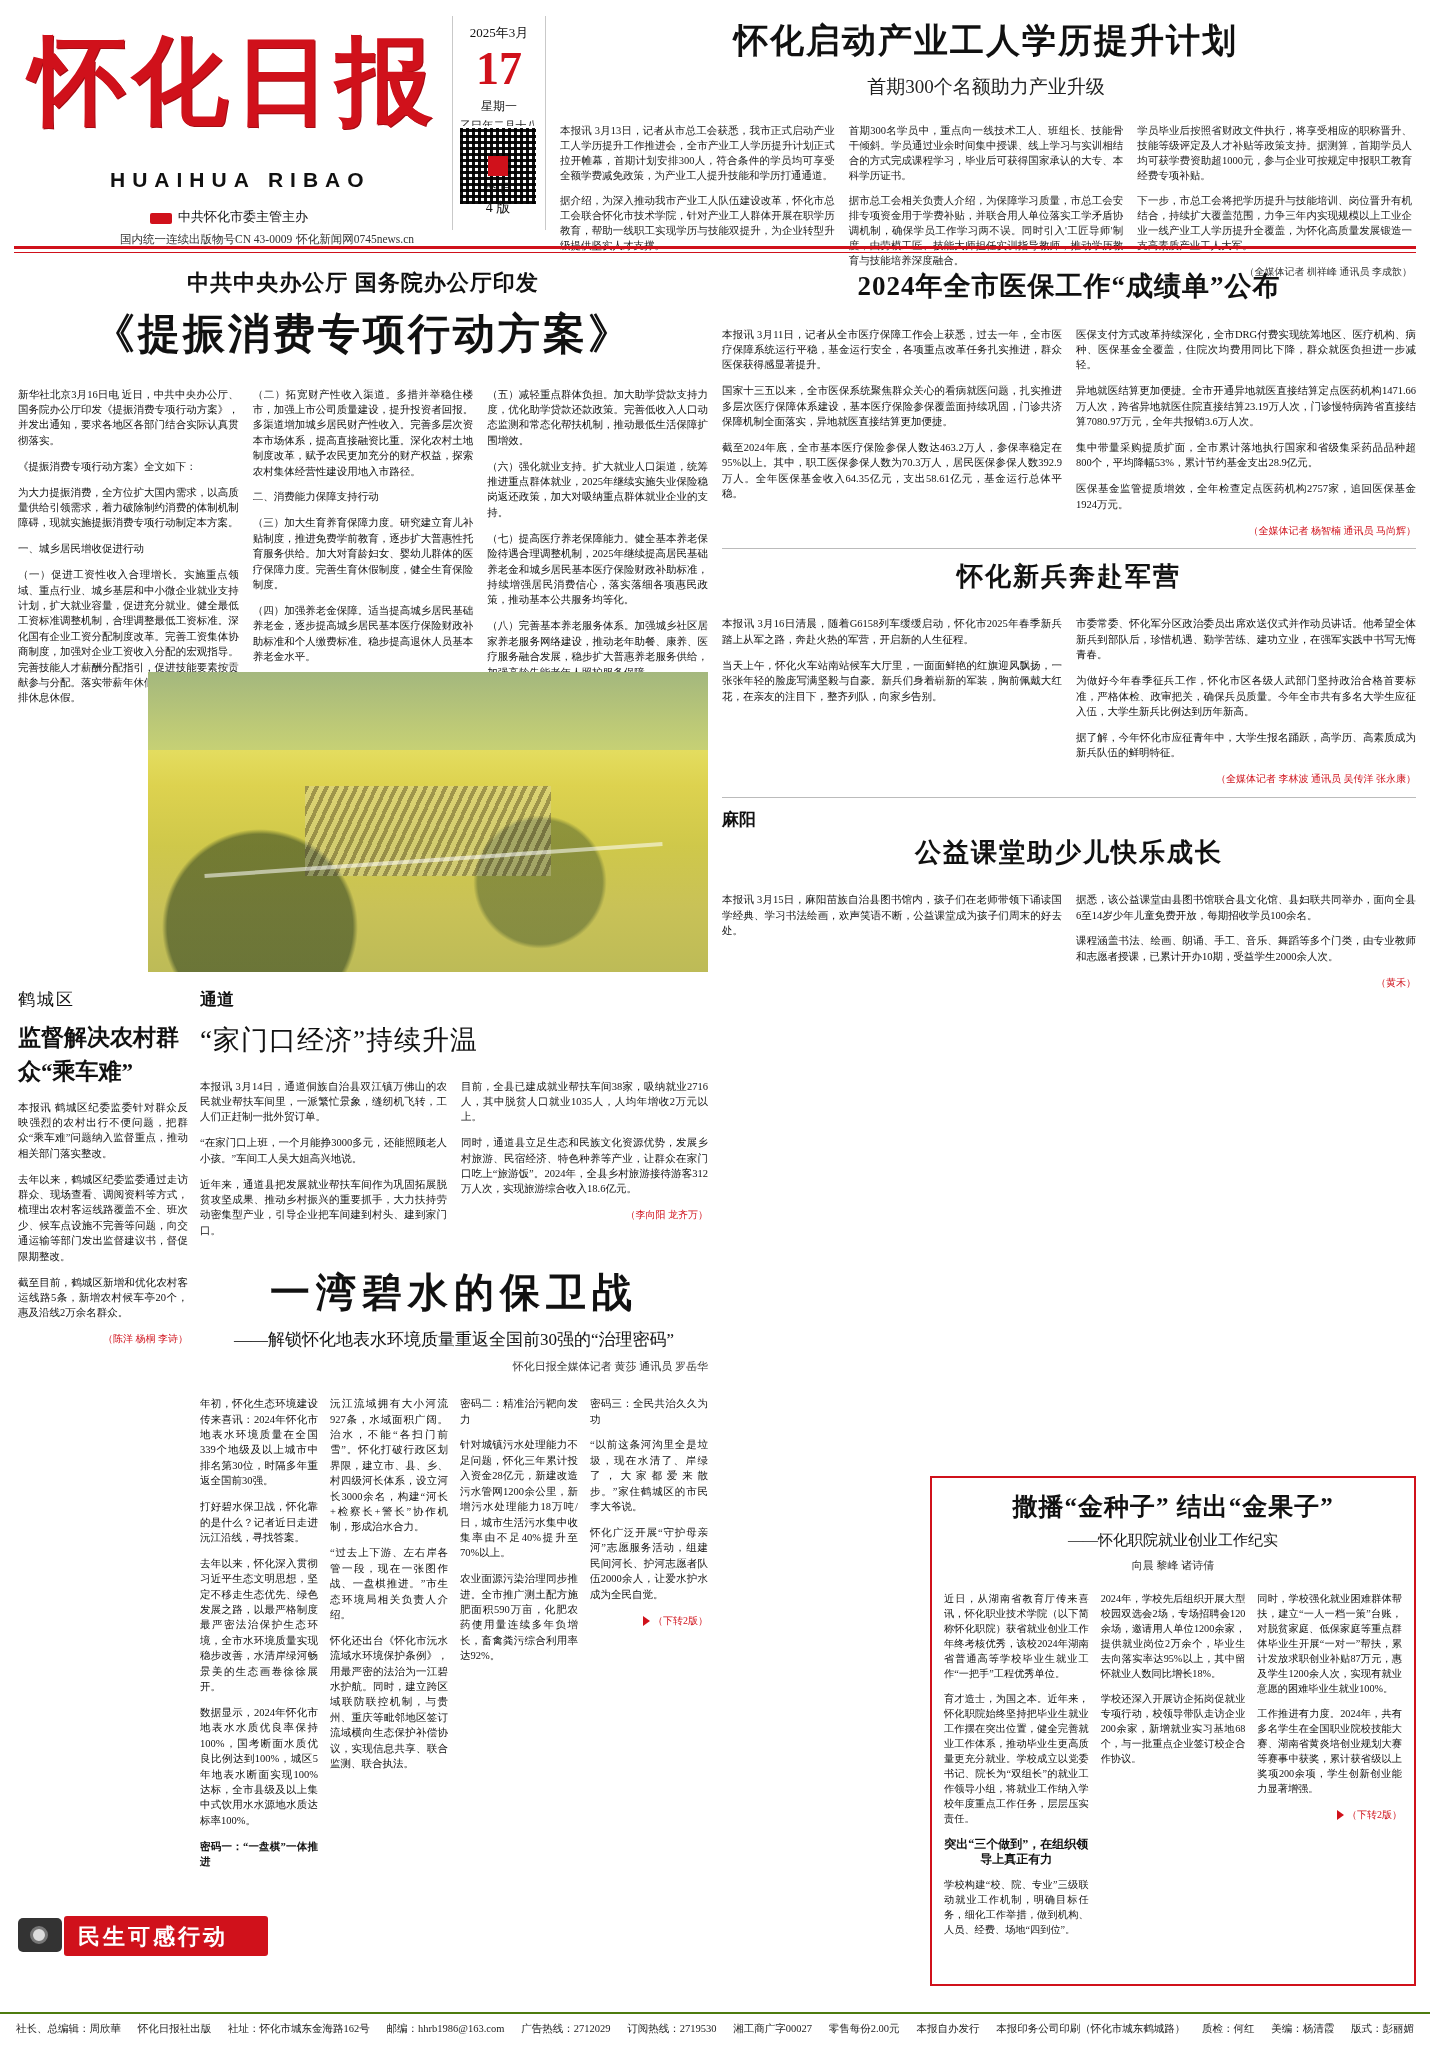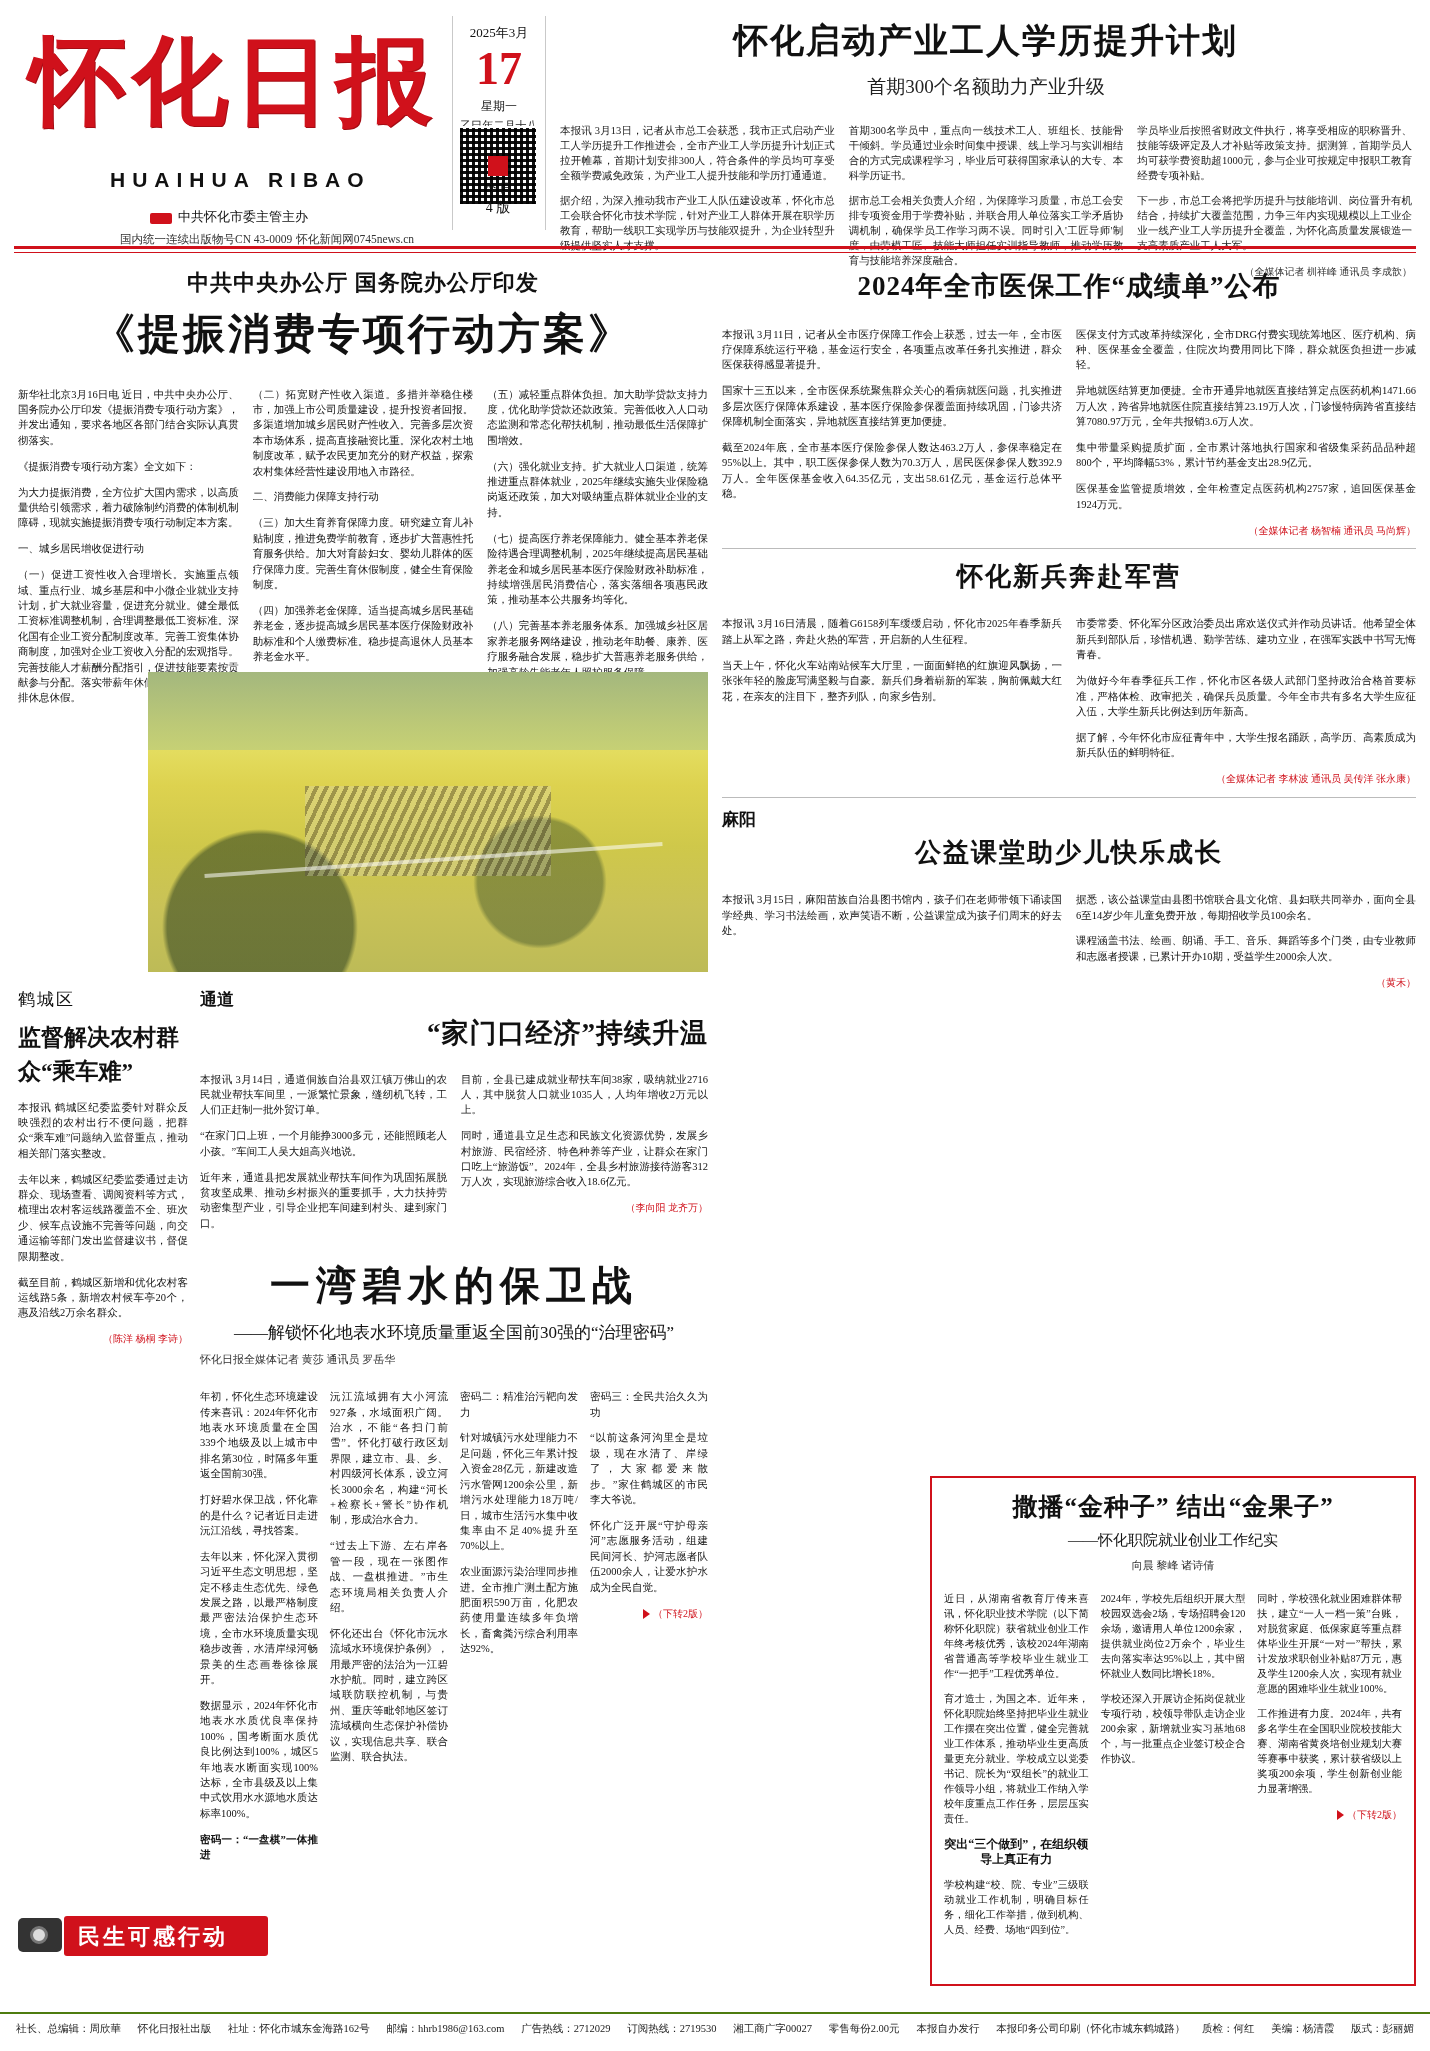"“家门口经济”持续升温" .mid-h { font-weight: bold -> normal; margin-top: 4px -> 11px; text-align: right -> left }
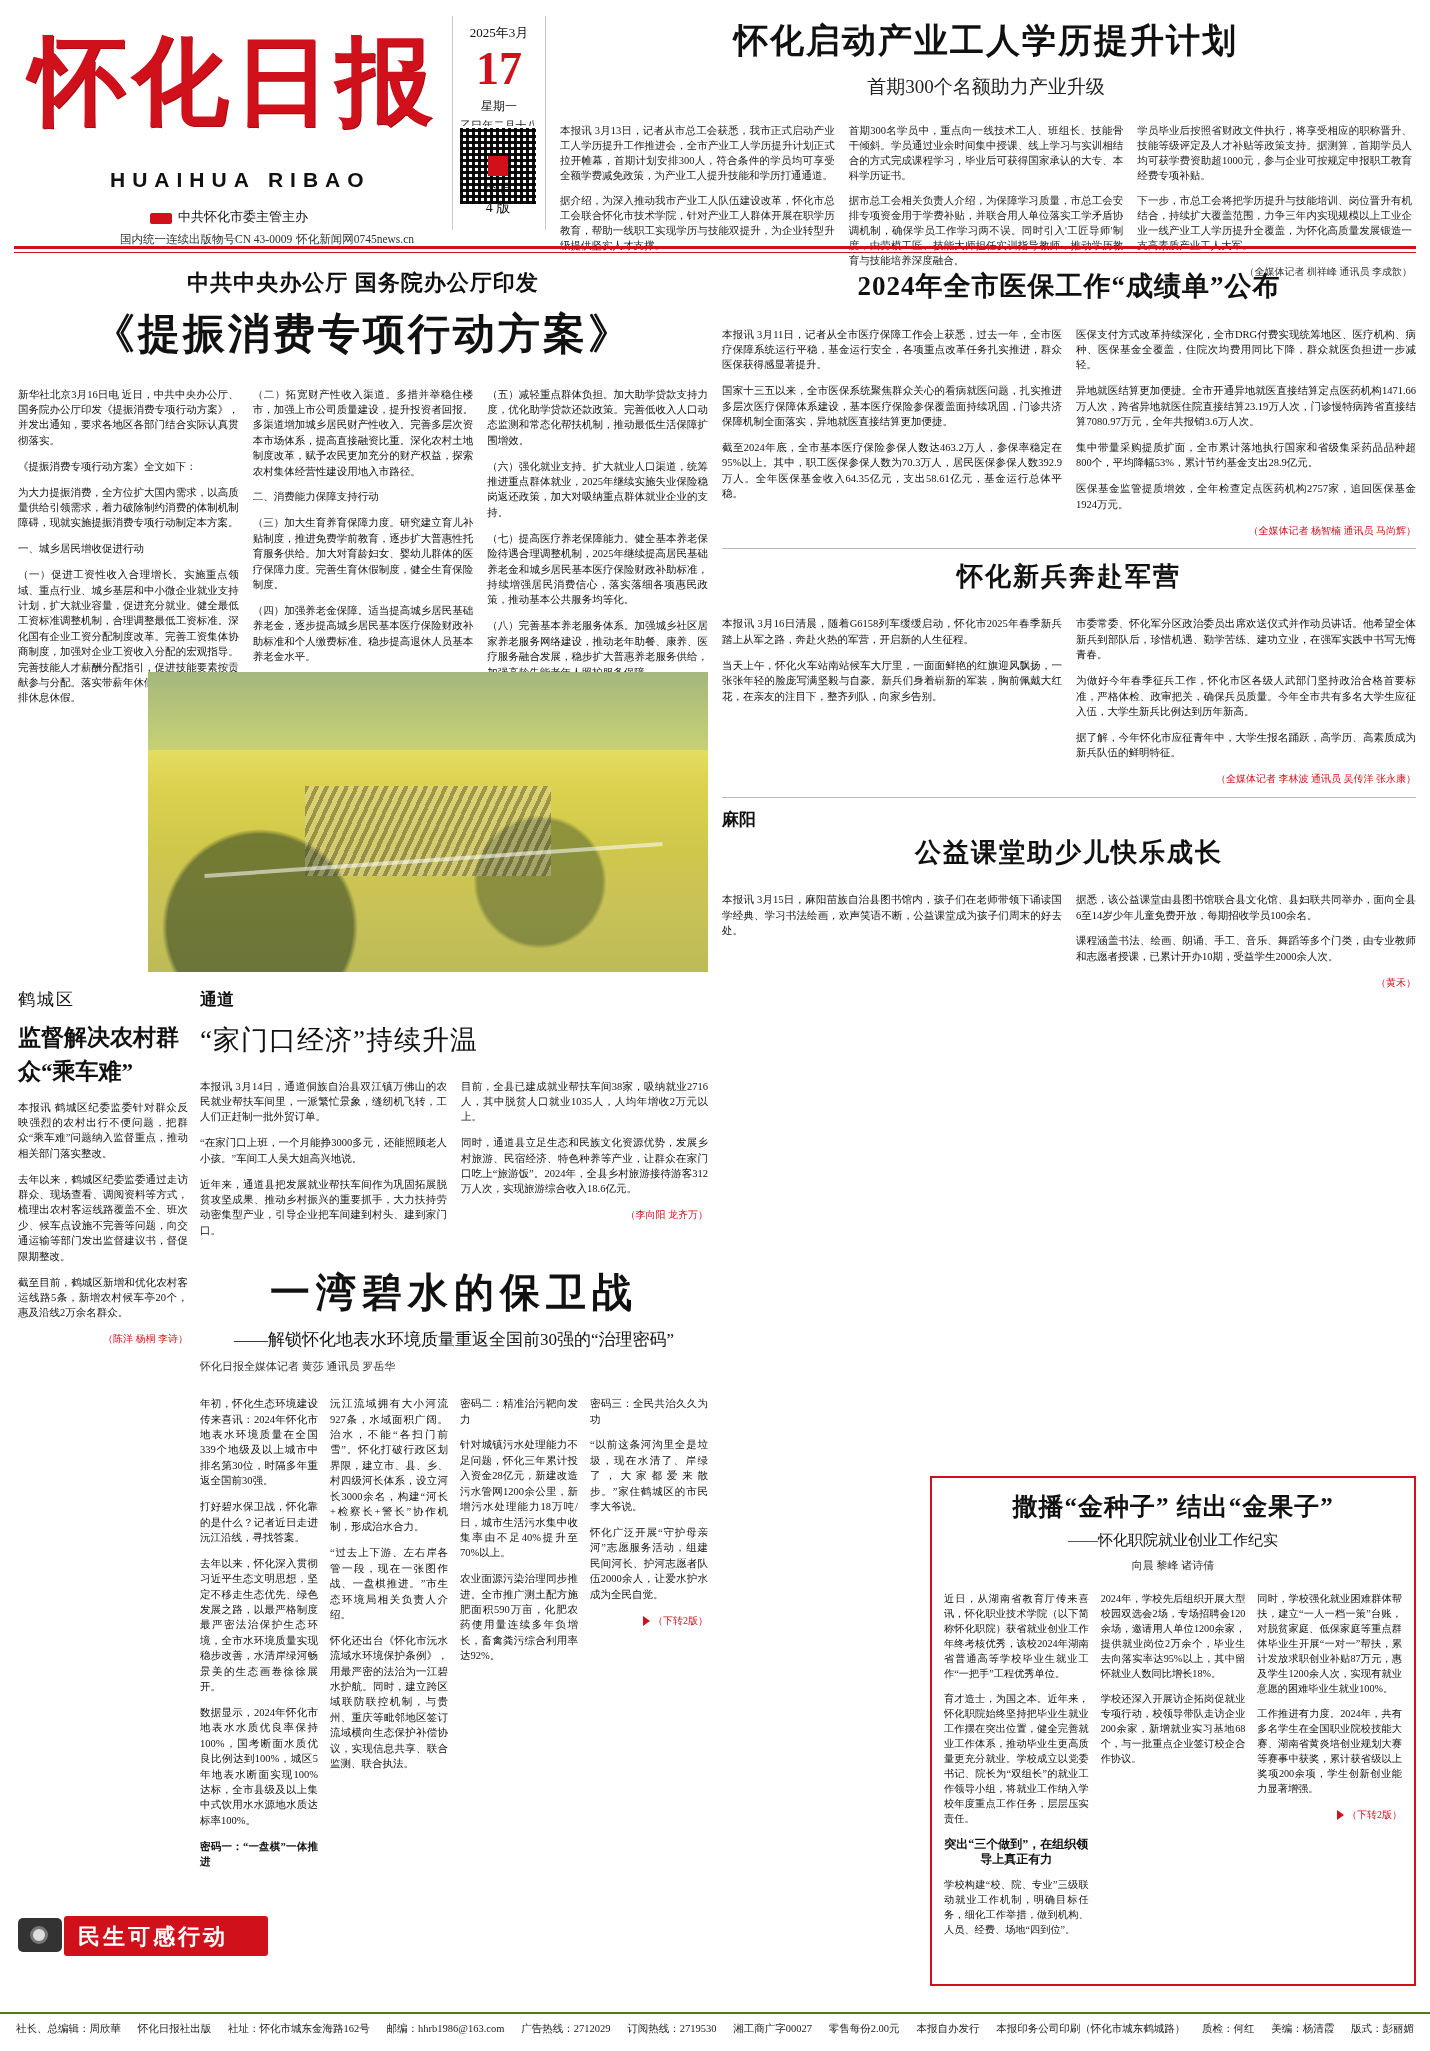"怀化日报全媒体记者 黄莎 通讯员 罗岳华" .bigby { text-align: left -> right }
